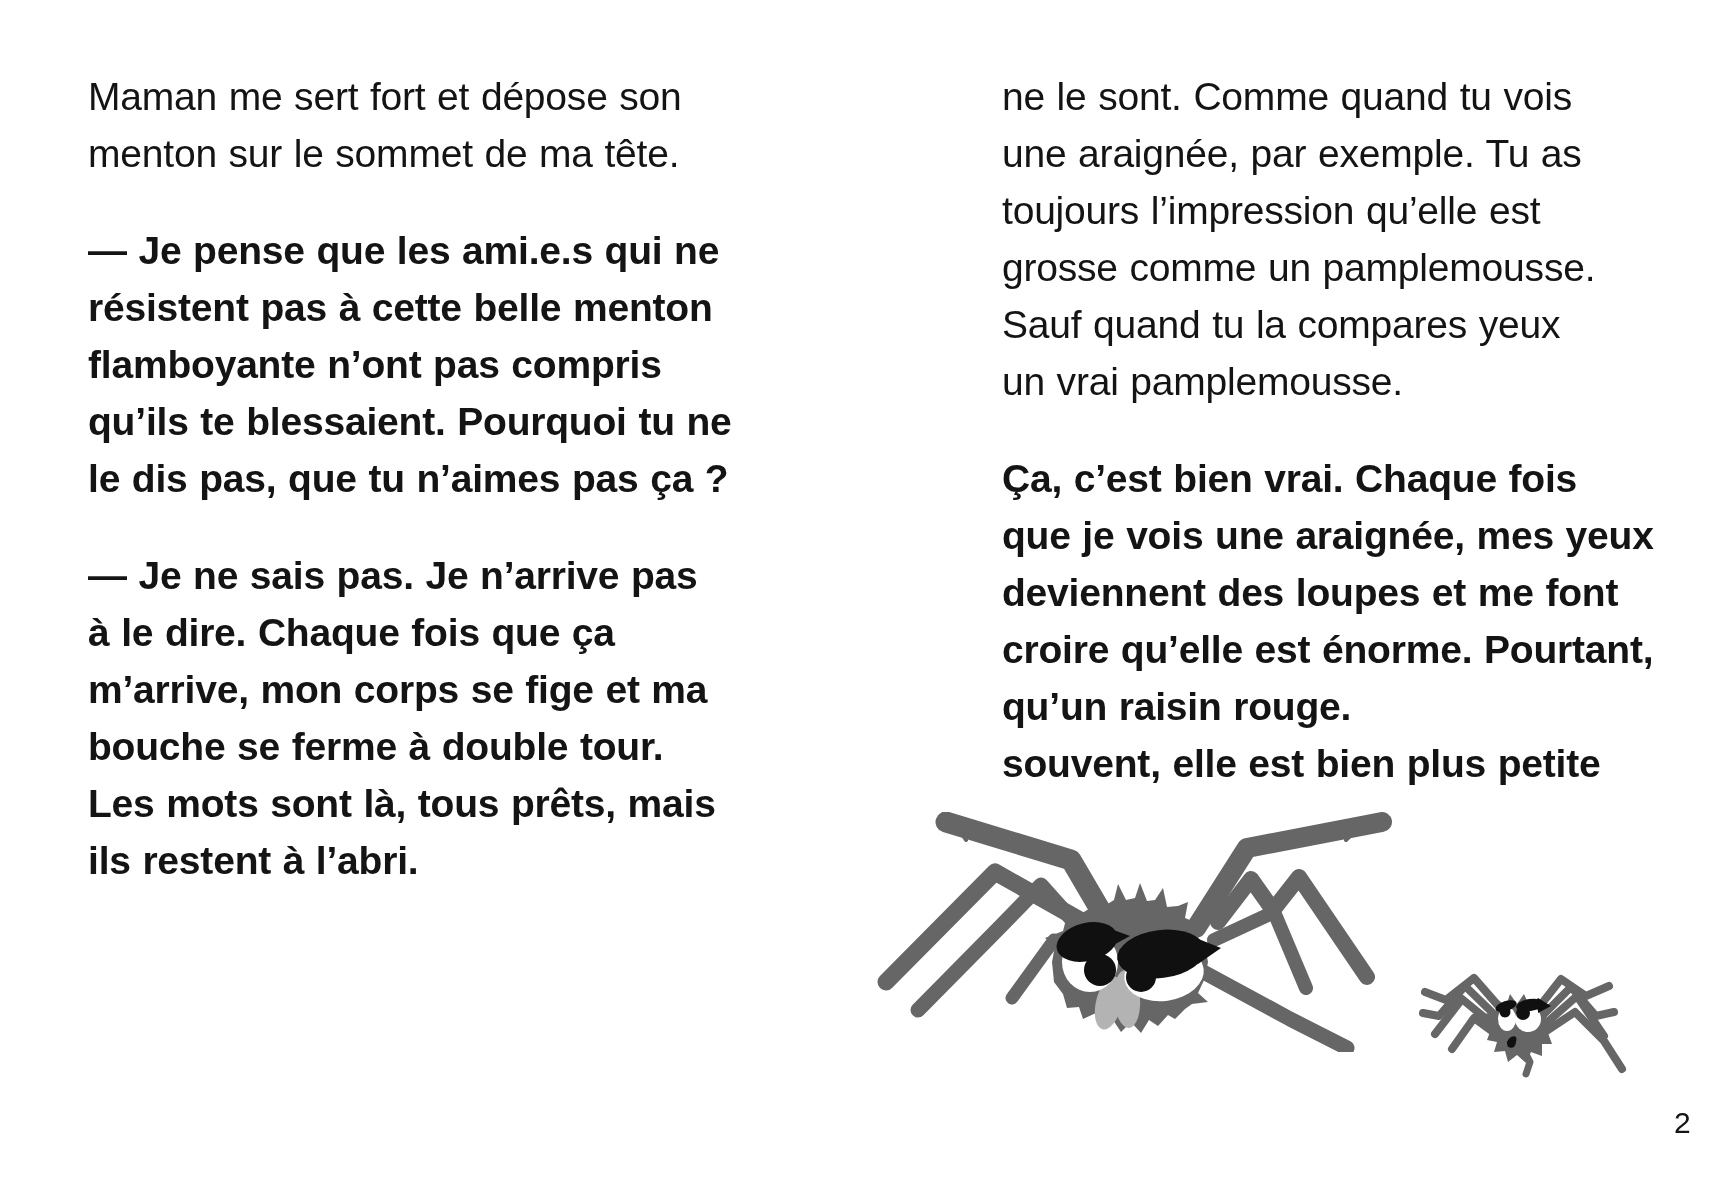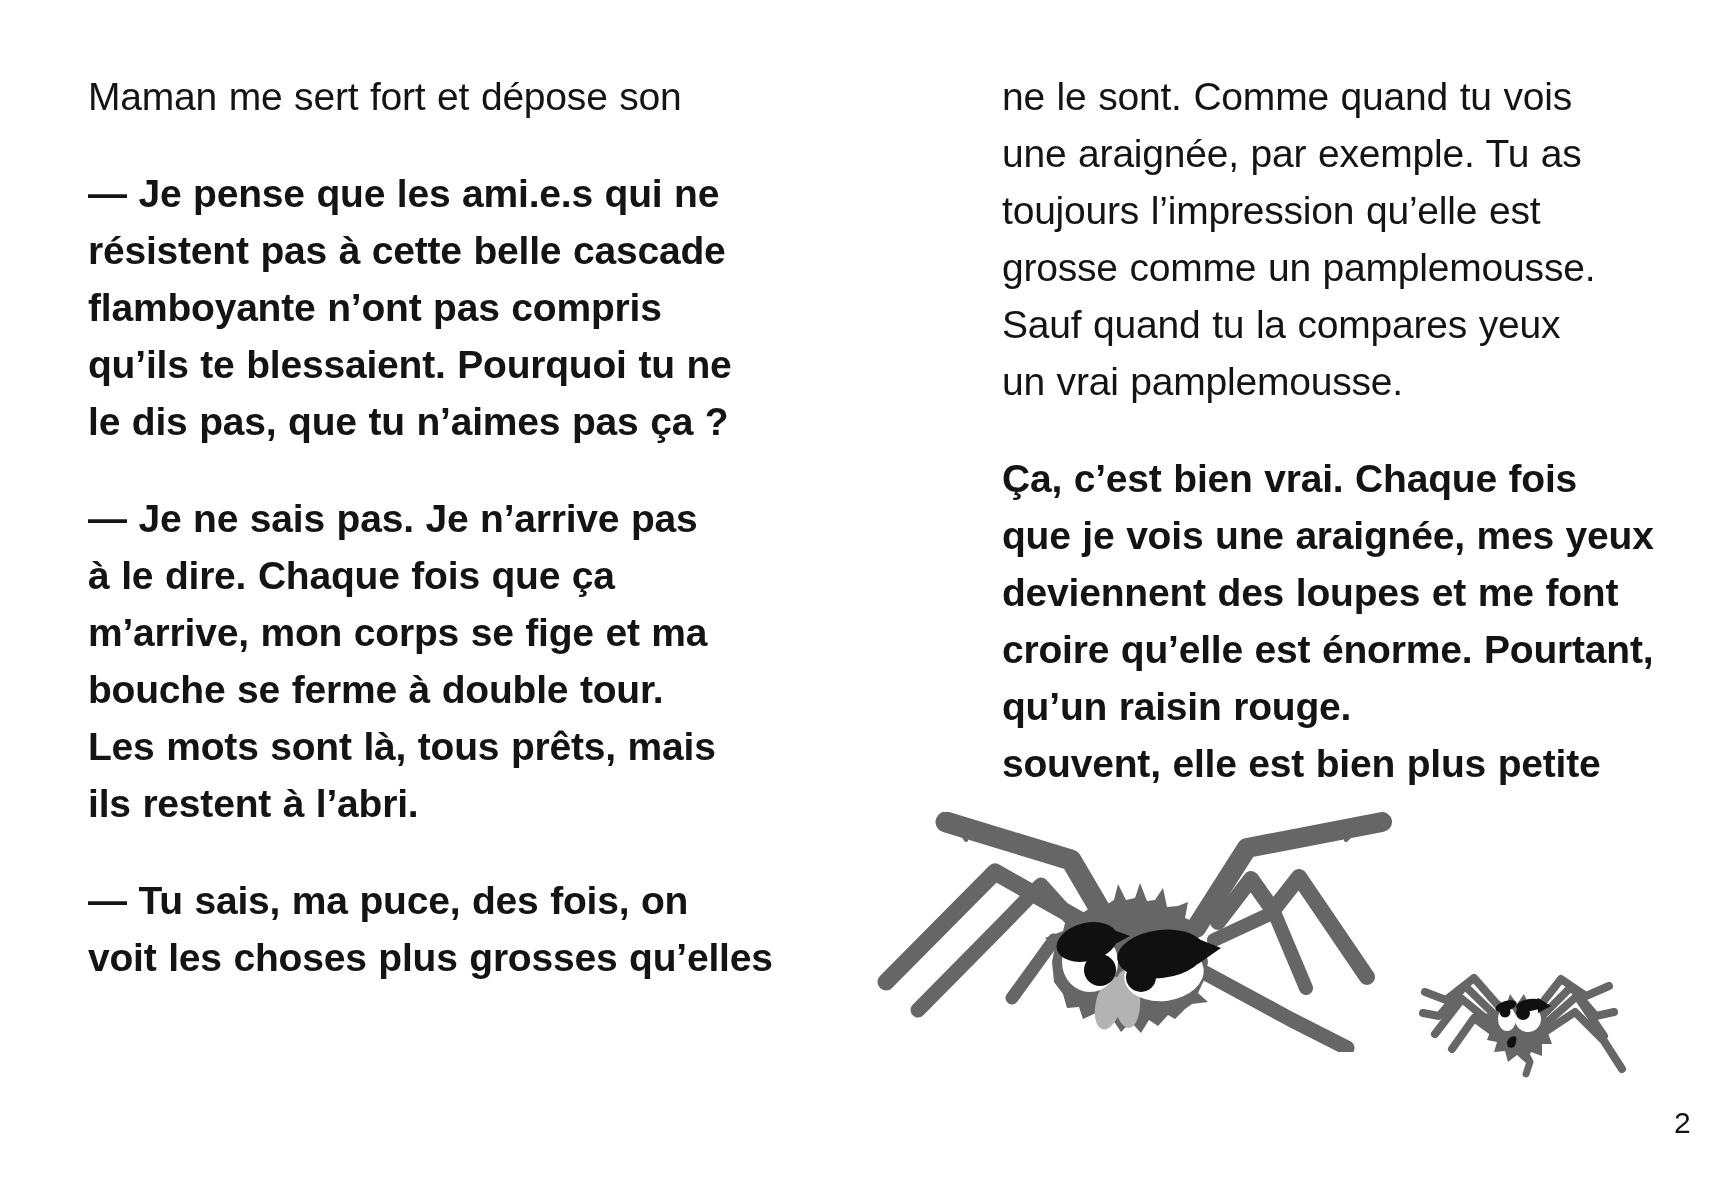"menton sur le sommet de" div.line { html: none -> <div>menton sur le sommet de ma tête.</div> }
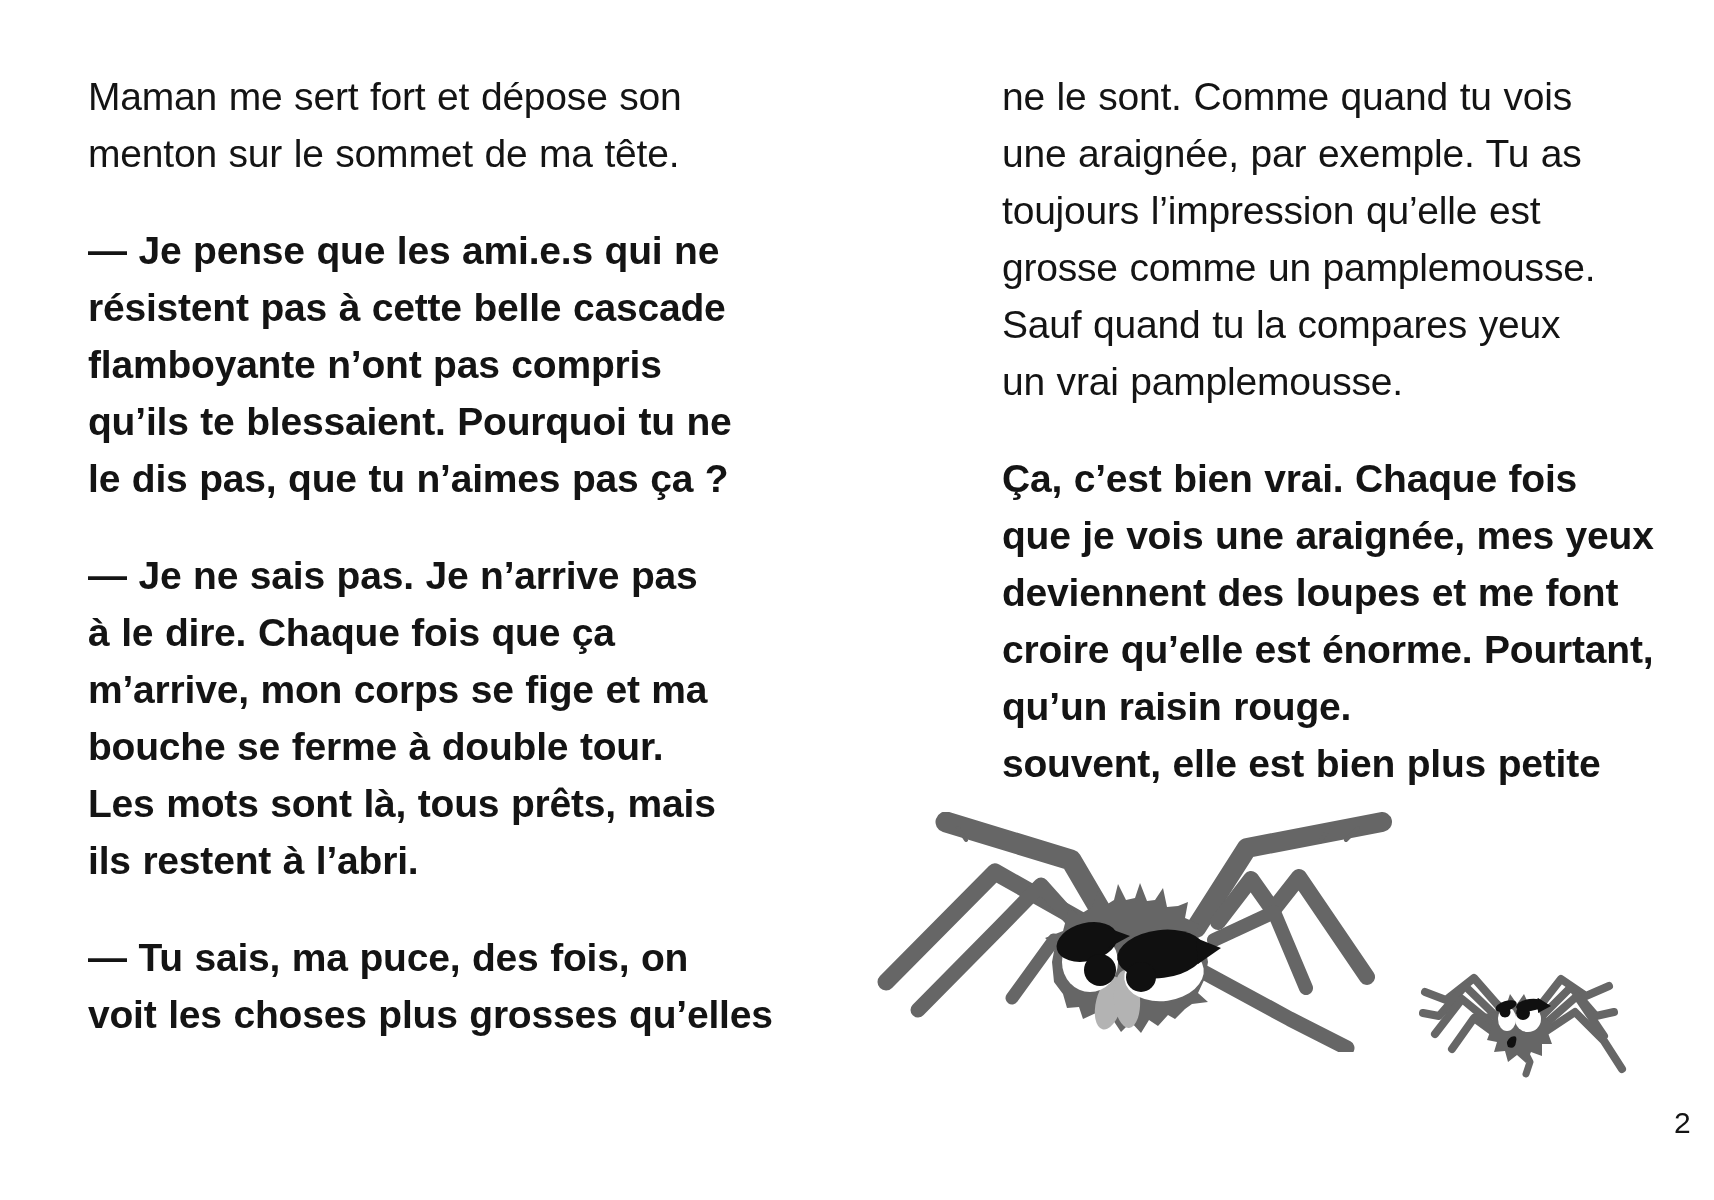"résistent pas à cette belle" div.line { text: cascade -> menton }
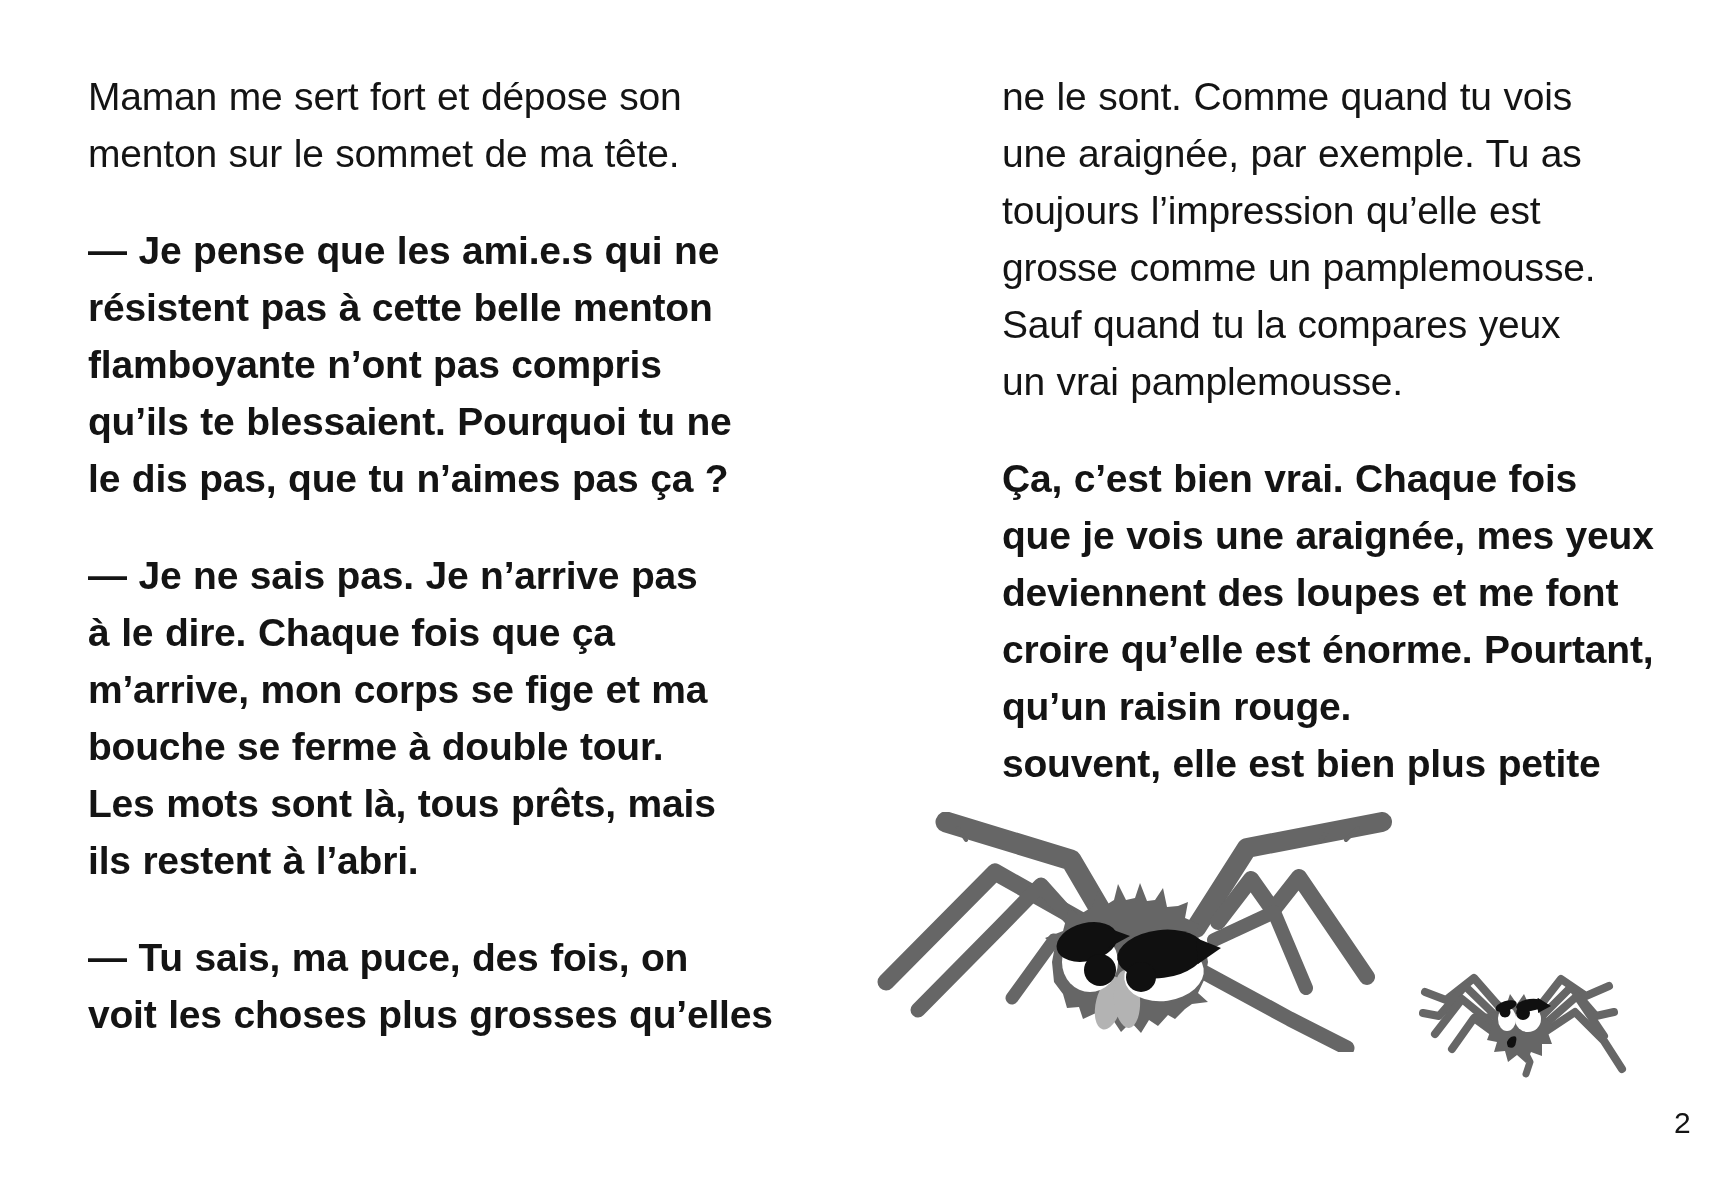"— Tu sais, ma puce," div.para { html: <div> <div>— Tu sais, ma puce, des fois, on</div> <div>voit les choses plus grosses qu’elles</div> </div> -> none }
